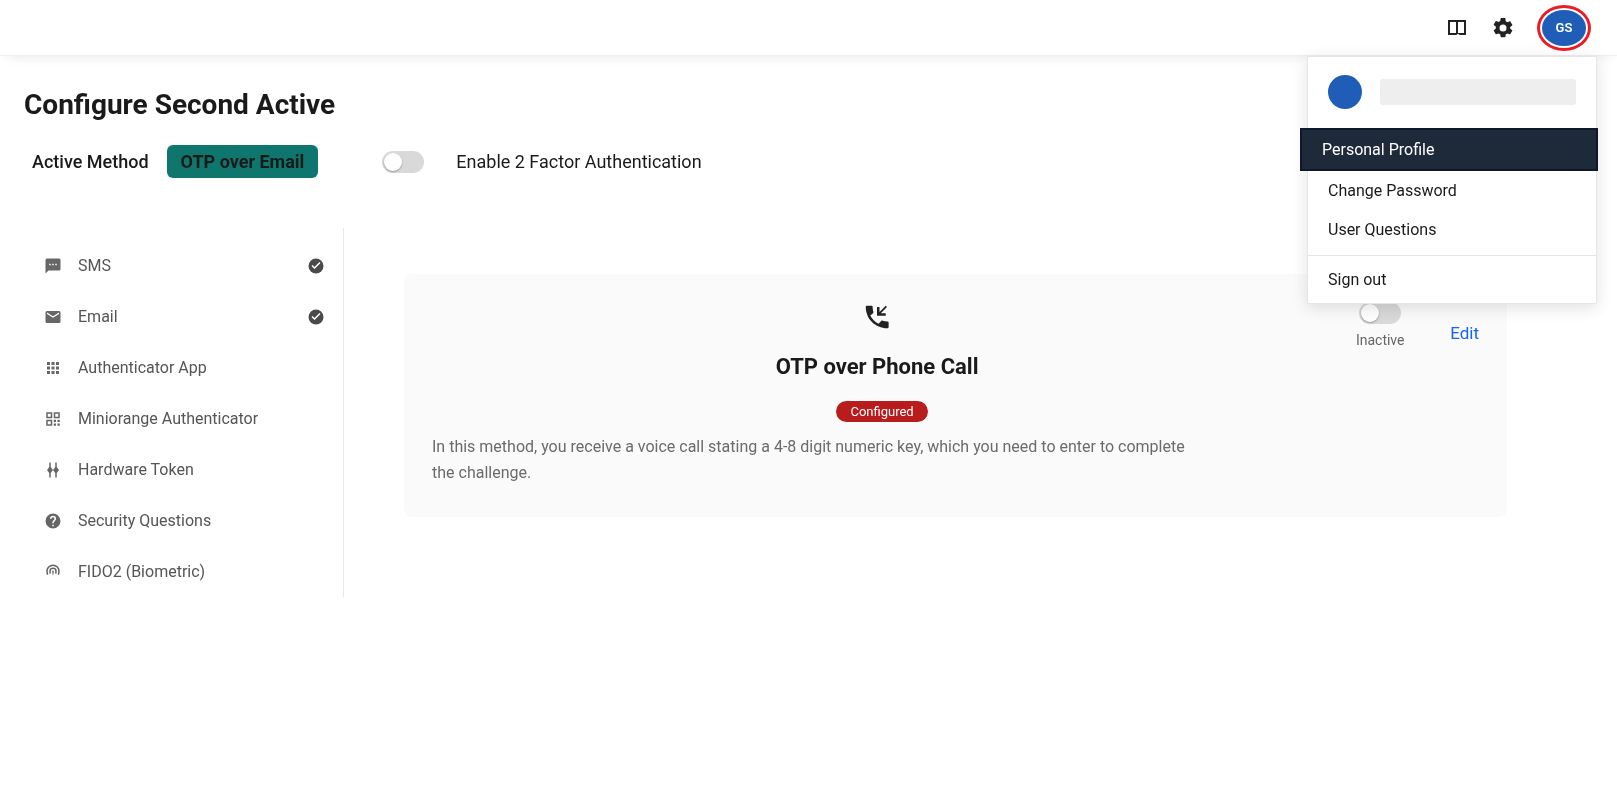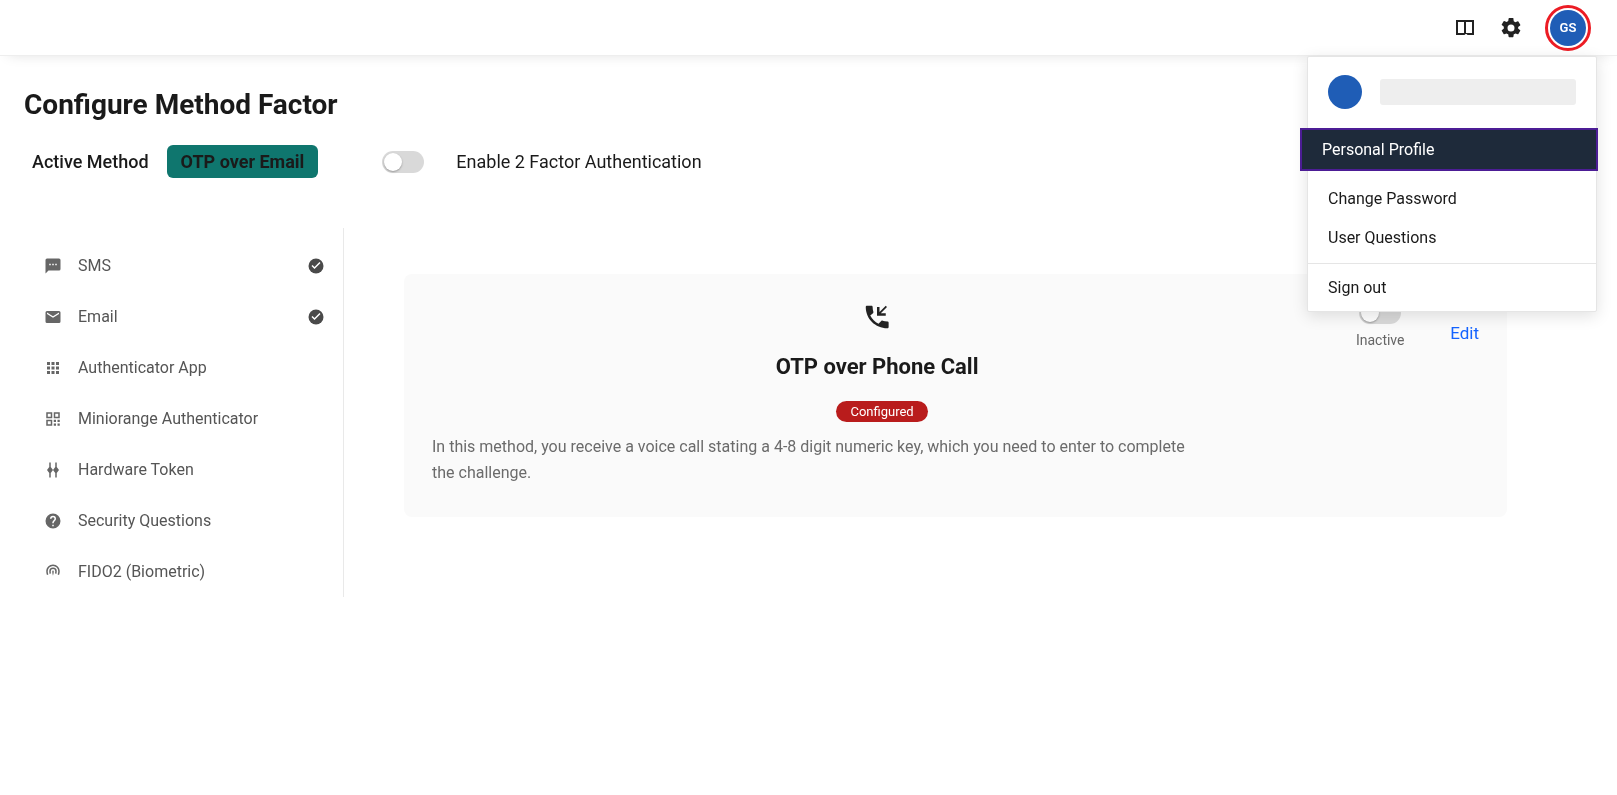"GS" .avatar { width: 36px -> 44px }
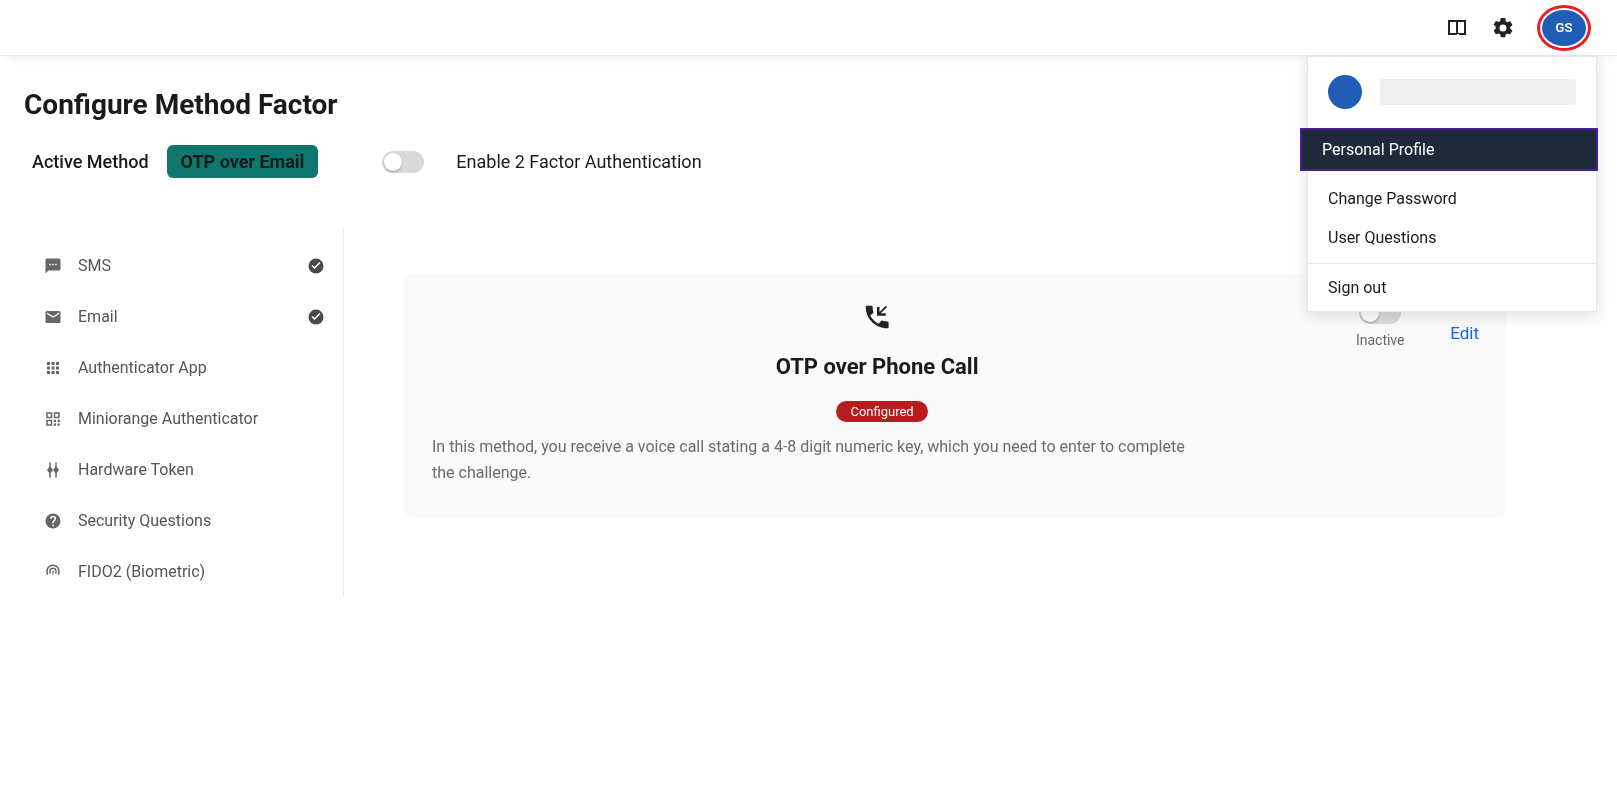"Configure Method Factor" div.page-title { text: Method Factor -> Second Active }
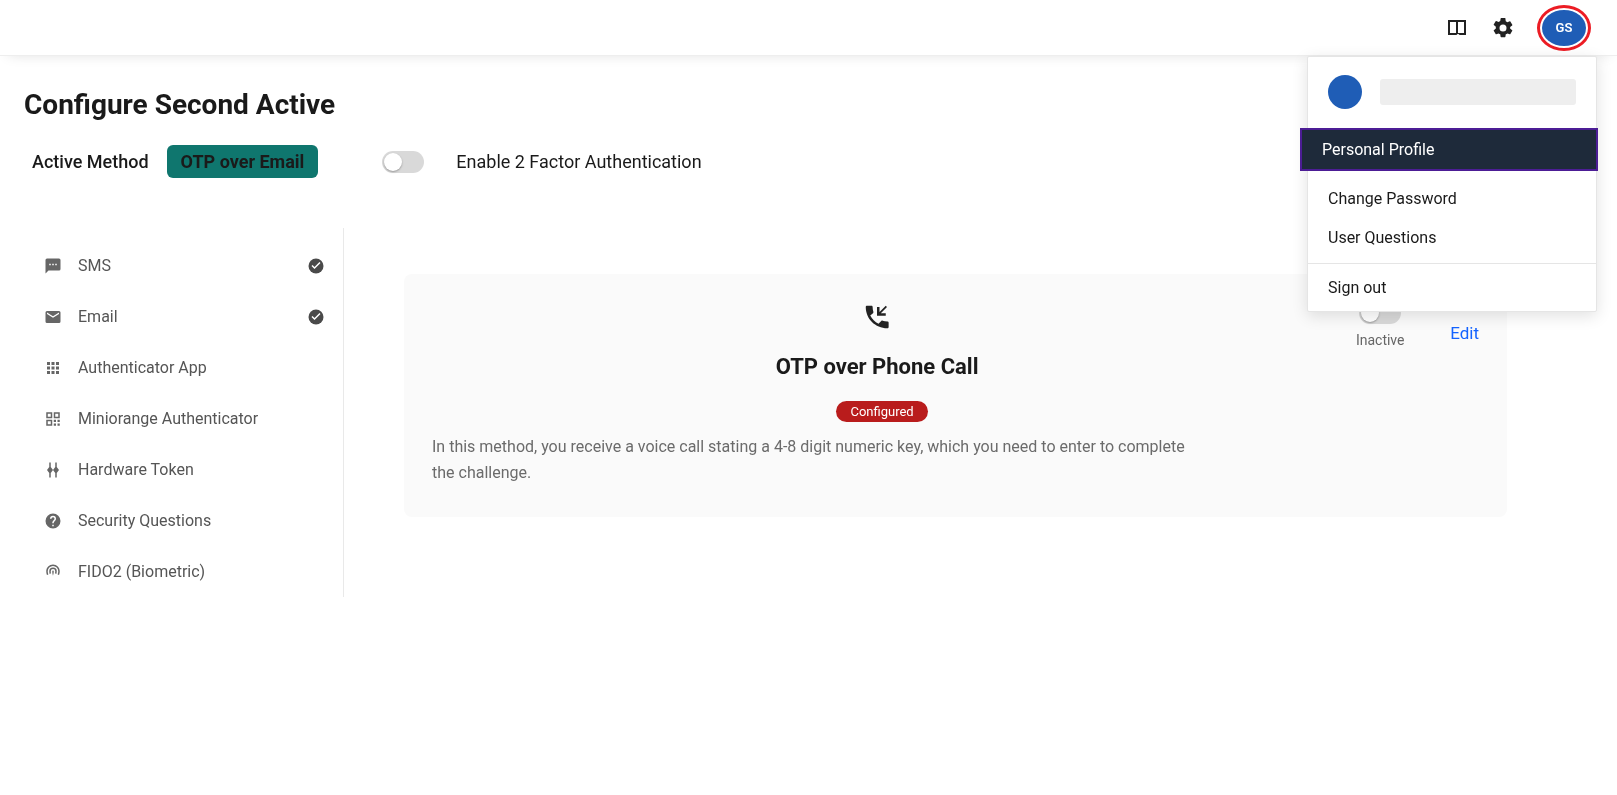"Personal Profile" .dd-item.active-wrap { border: 2px solid #4c1d95 -> 2px solid #0f172a; margin: -2px -2px 8px -8px -> -2px -2px 0 -8px }
